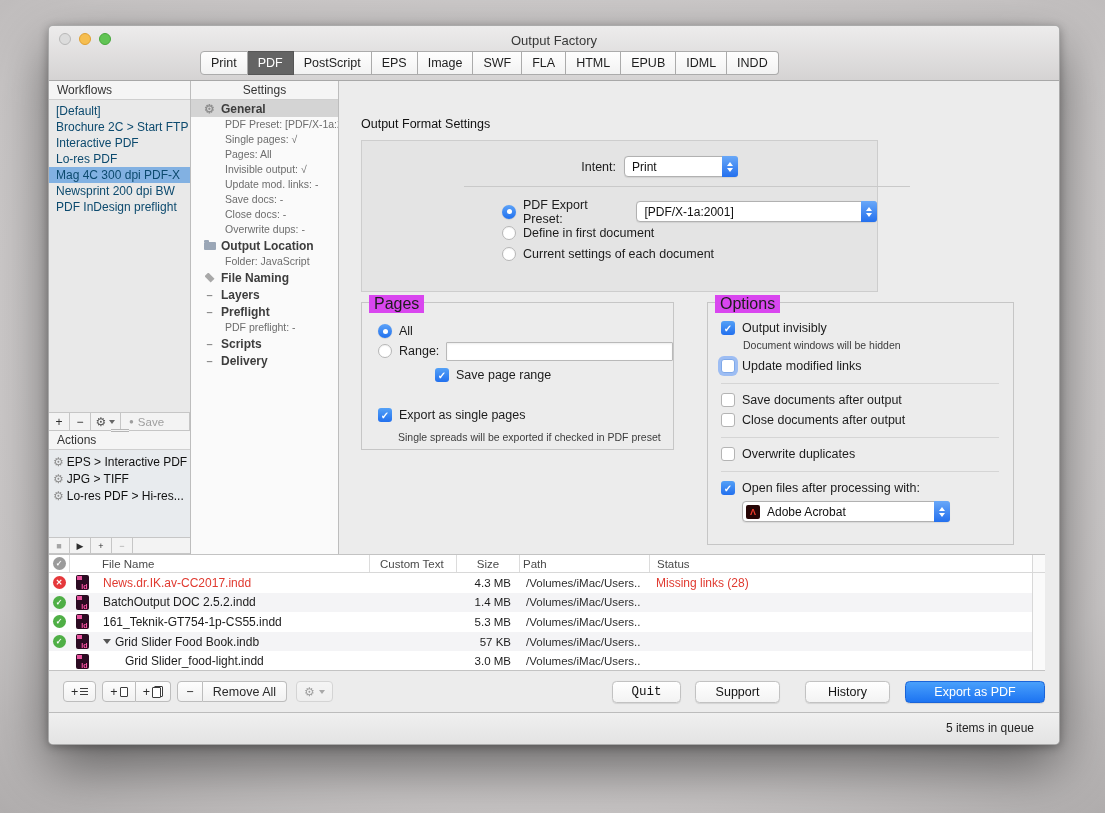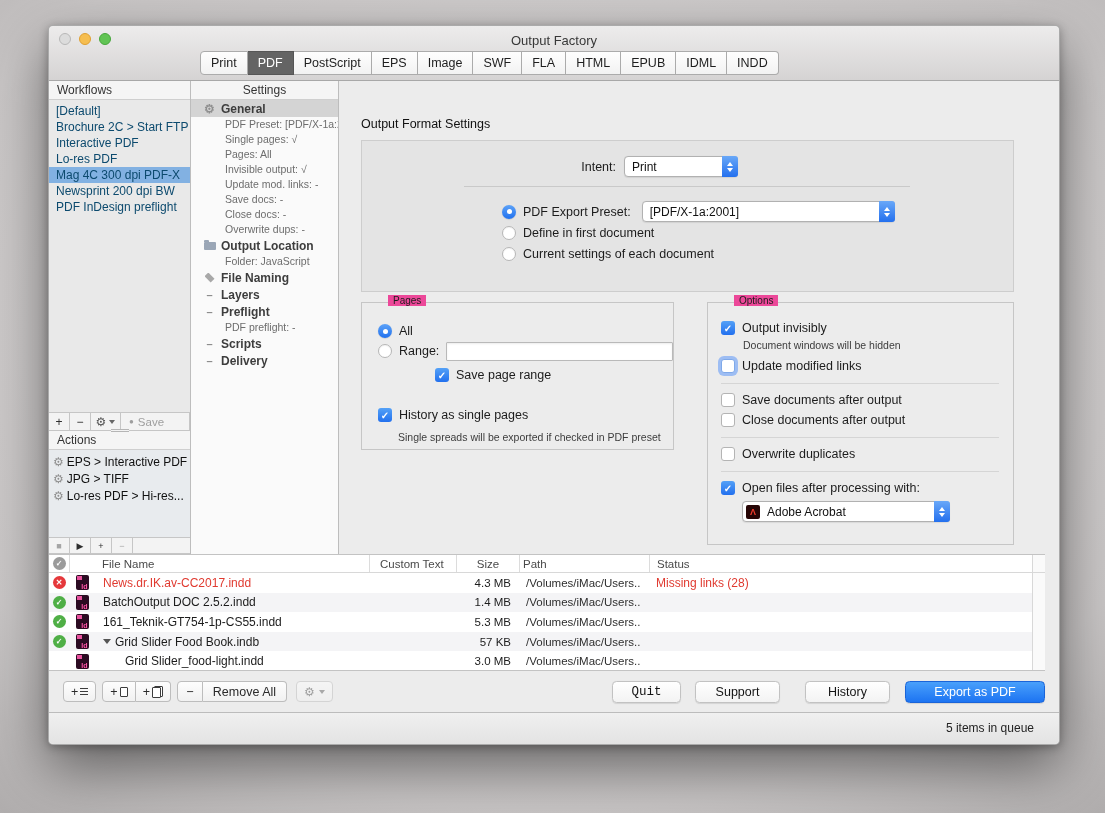"Intent:" .big-box { width: 653px -> 517px }
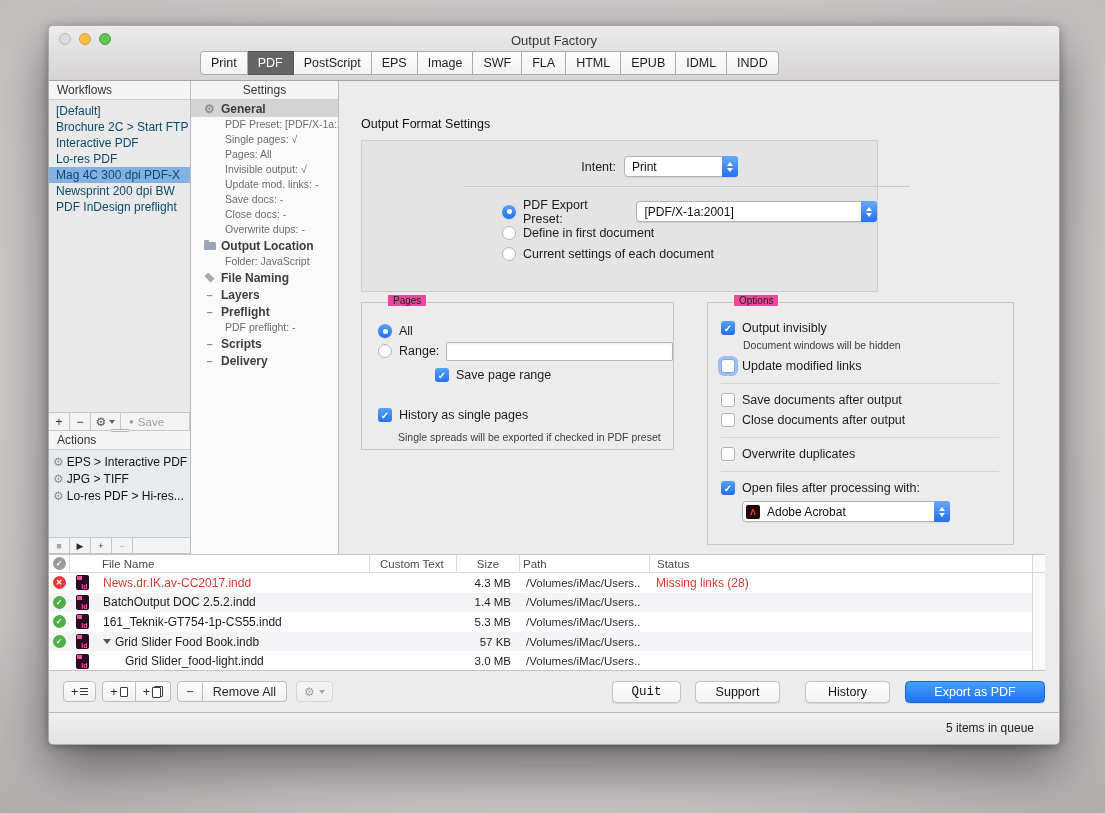"Pages" .gb-title { background: #ec4899 -> #d946ef; font-size: 10px -> 16px; margin-left: 19px -> none }
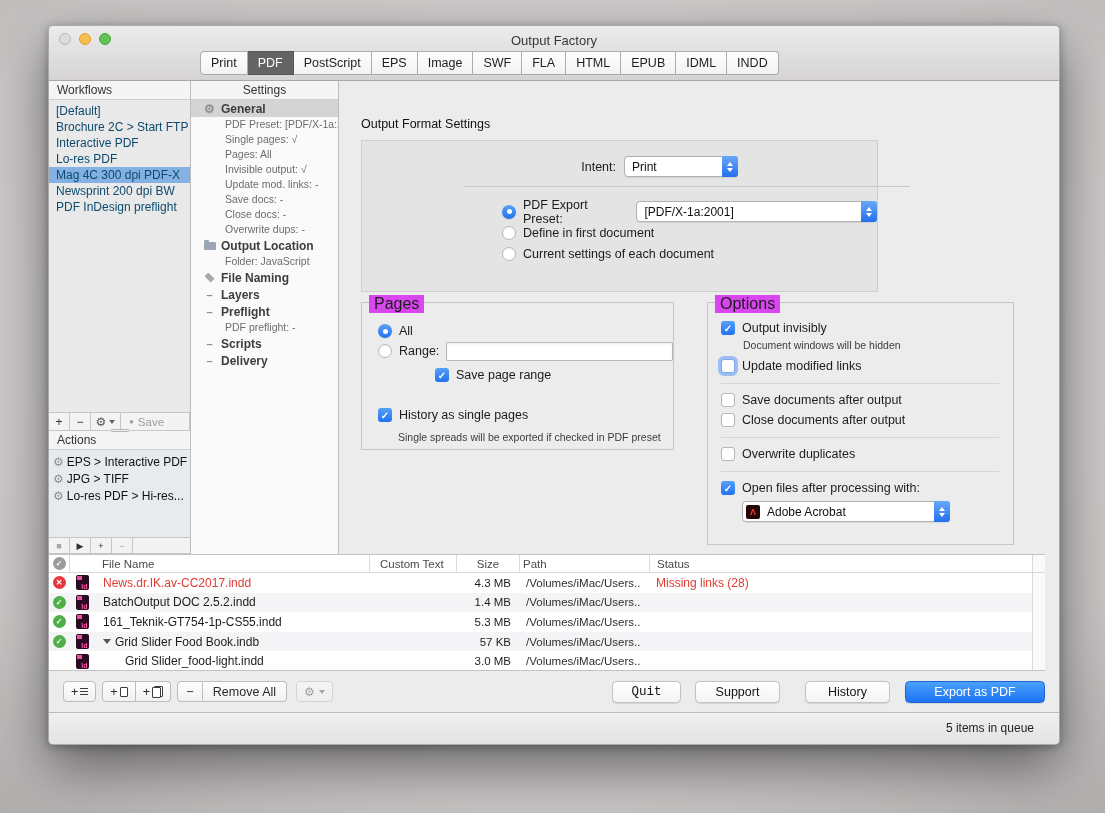"History as single pages" span { text: History -> Export }
